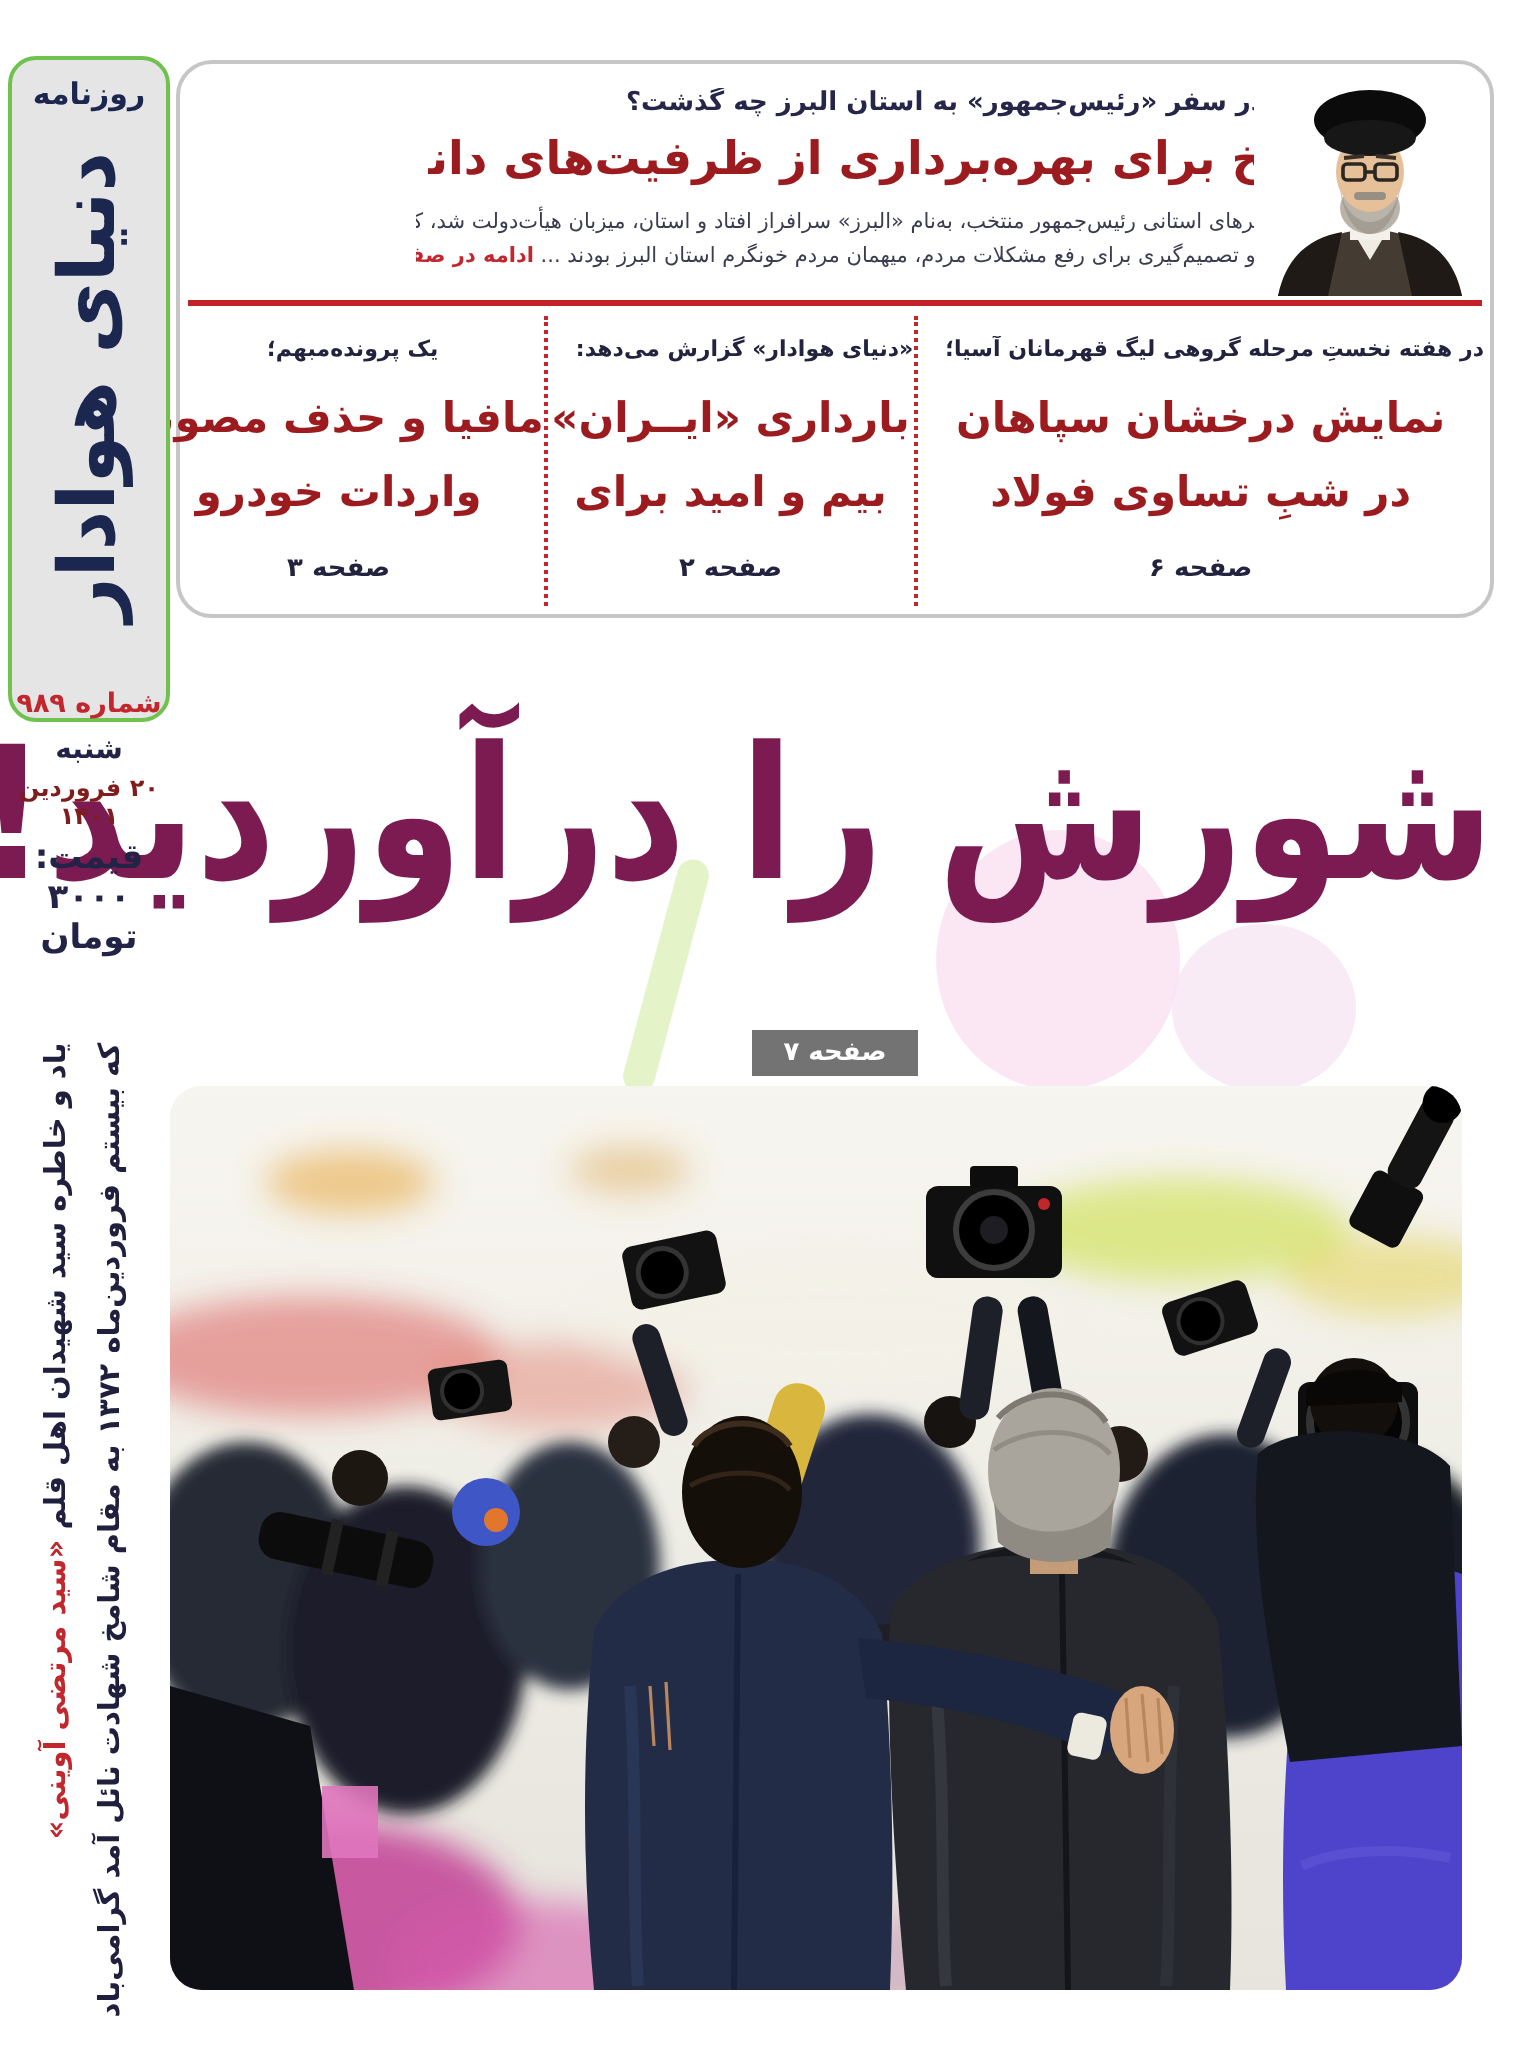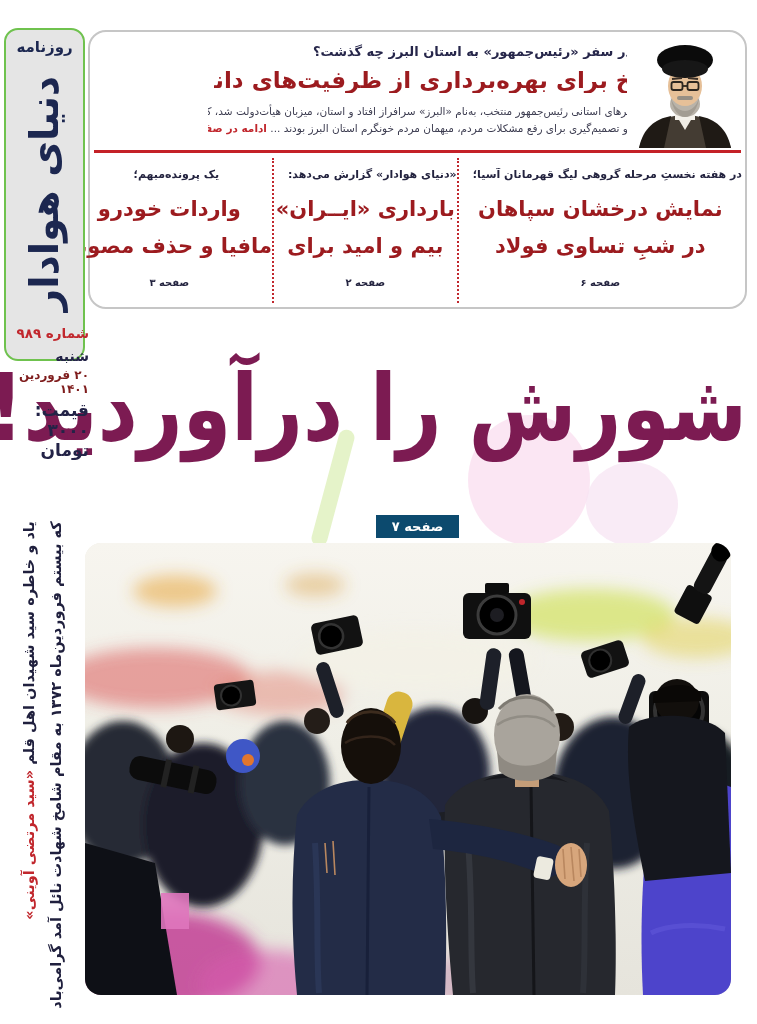"واردات خودرو" div { order: before "مافیا و حذف مصوبه" -> after "مافیا و حذف مصوبه" }
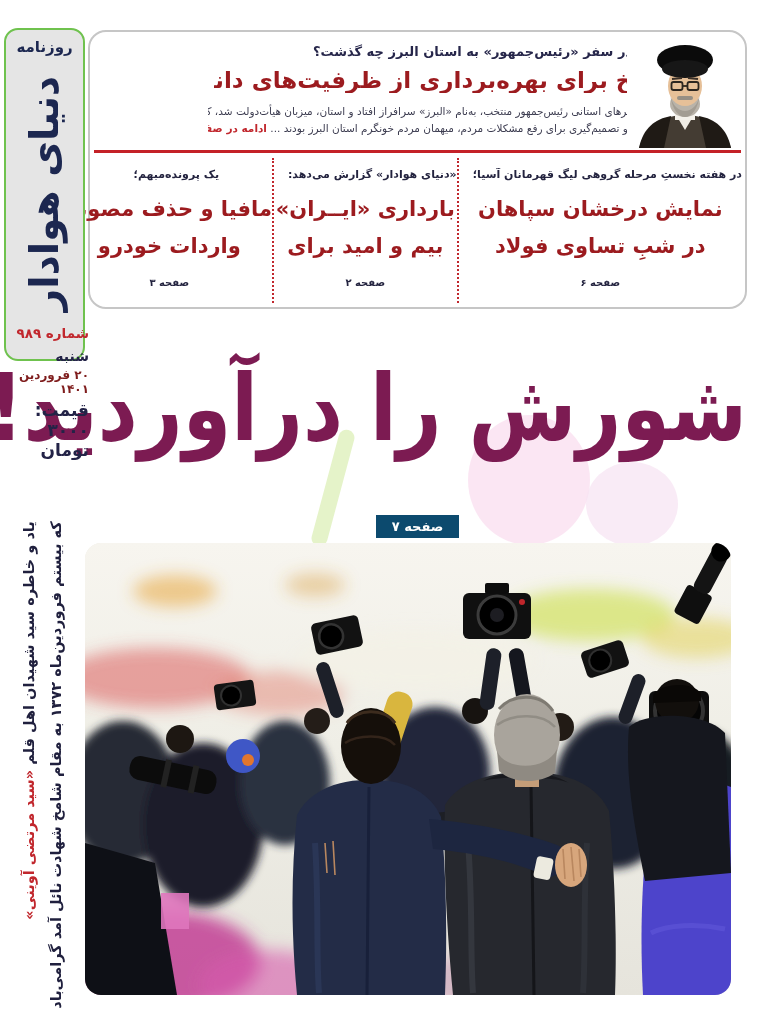"صفحه ۳" .teaser-page { font-size: 10px -> 13px }
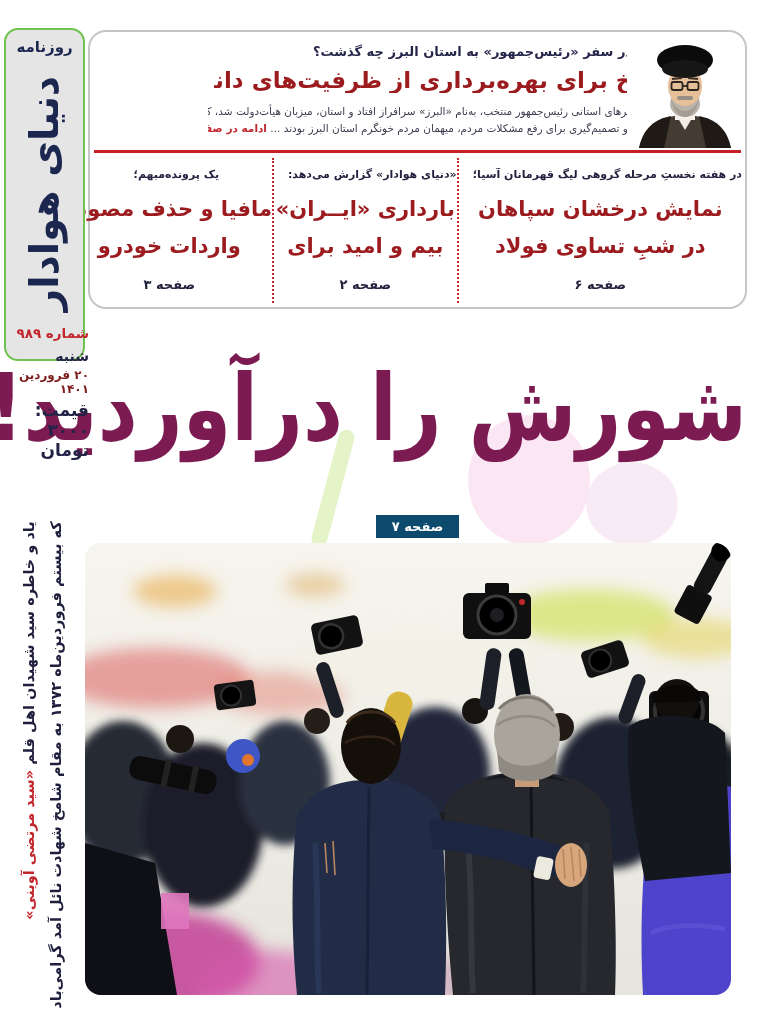"شماره ۹۸۹" .issue-info { text-align: none -> center; top: 325px -> 344px }
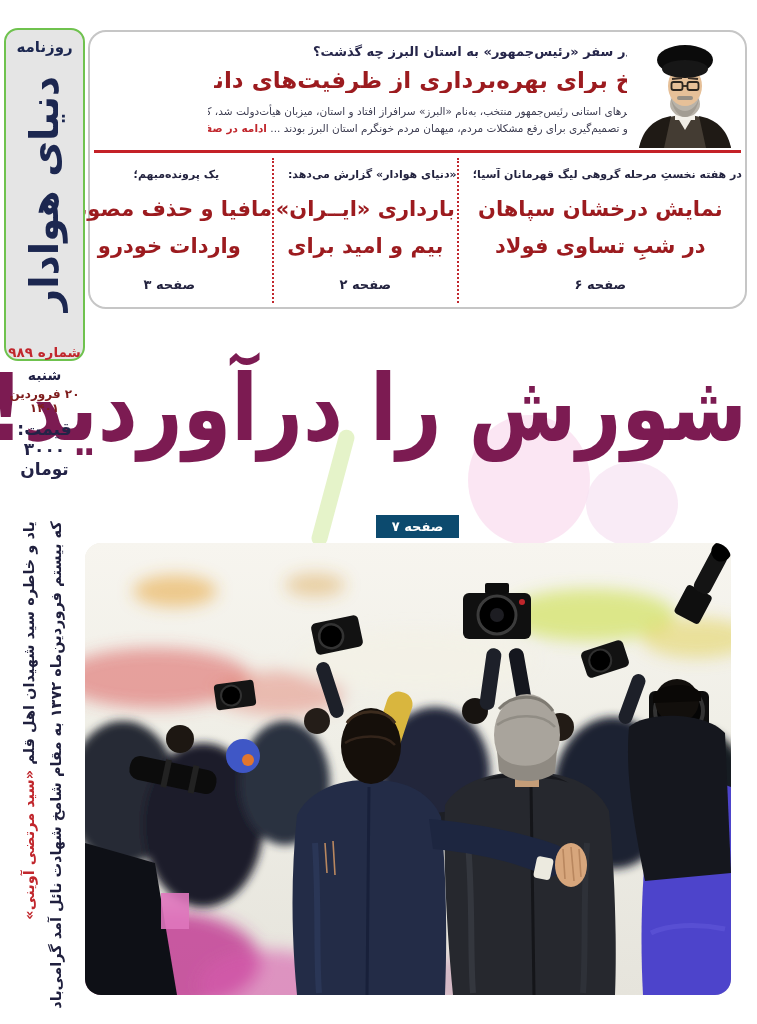"صفحه ۷" .cover-badge { background: #0c4a6e -> #737373 }
